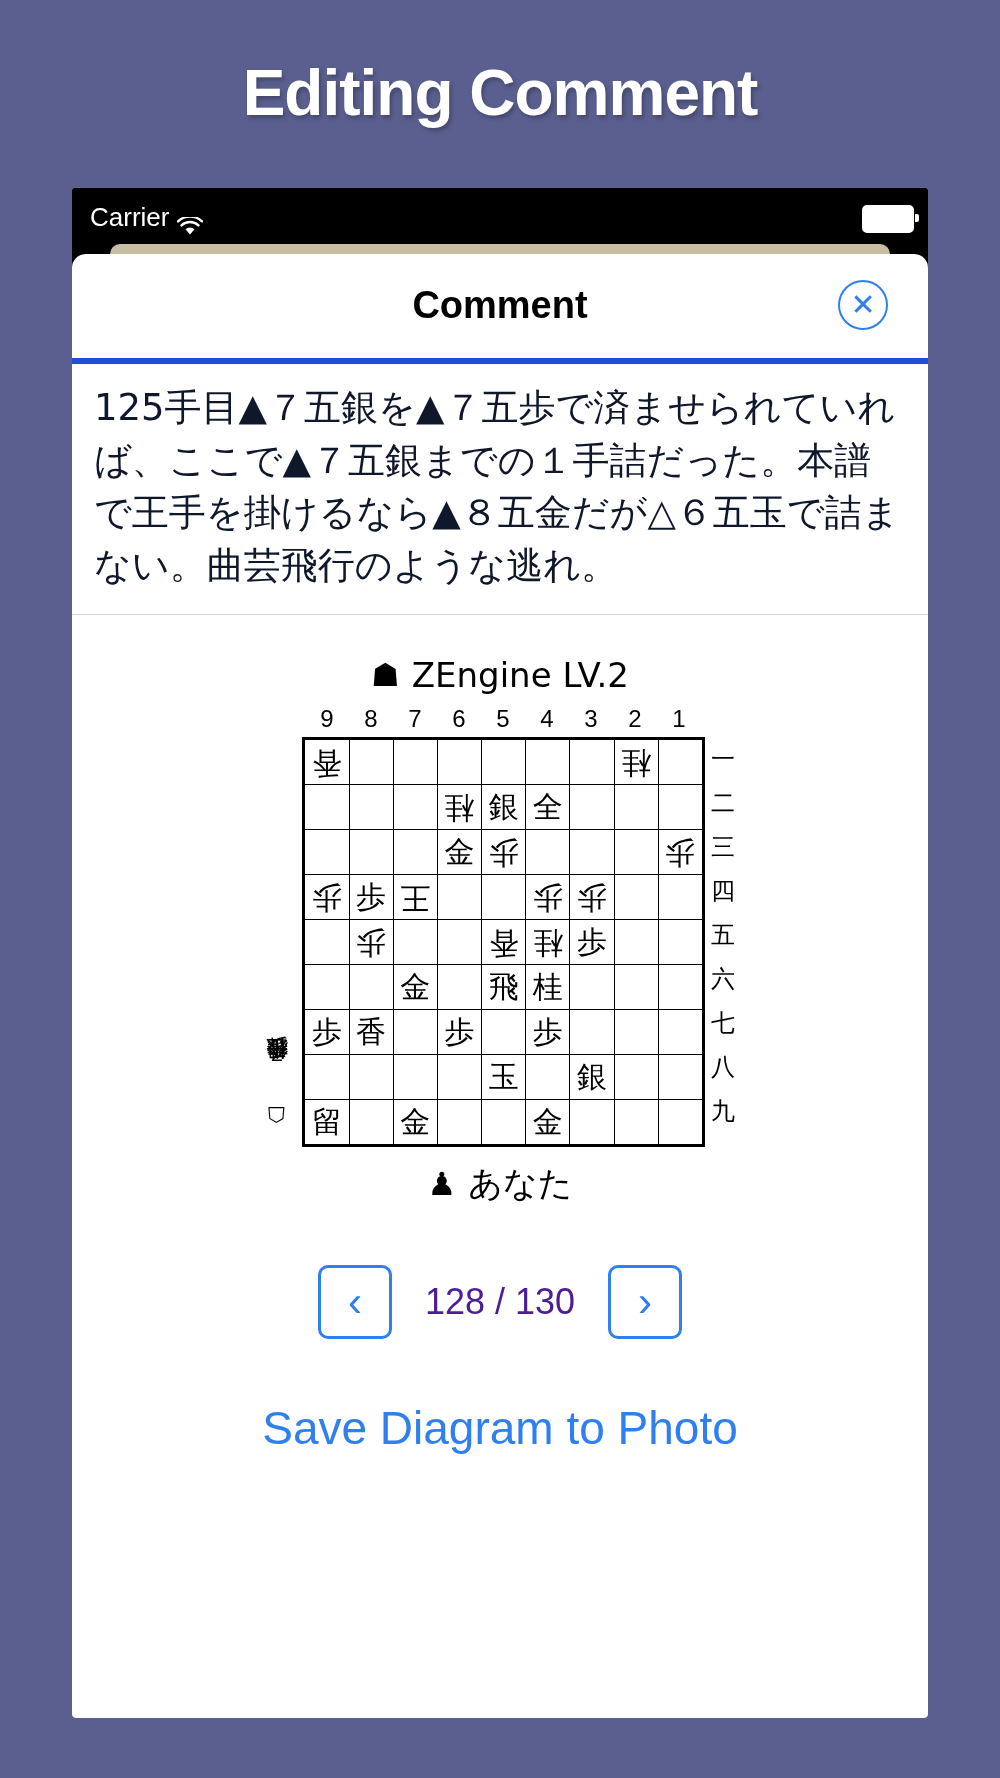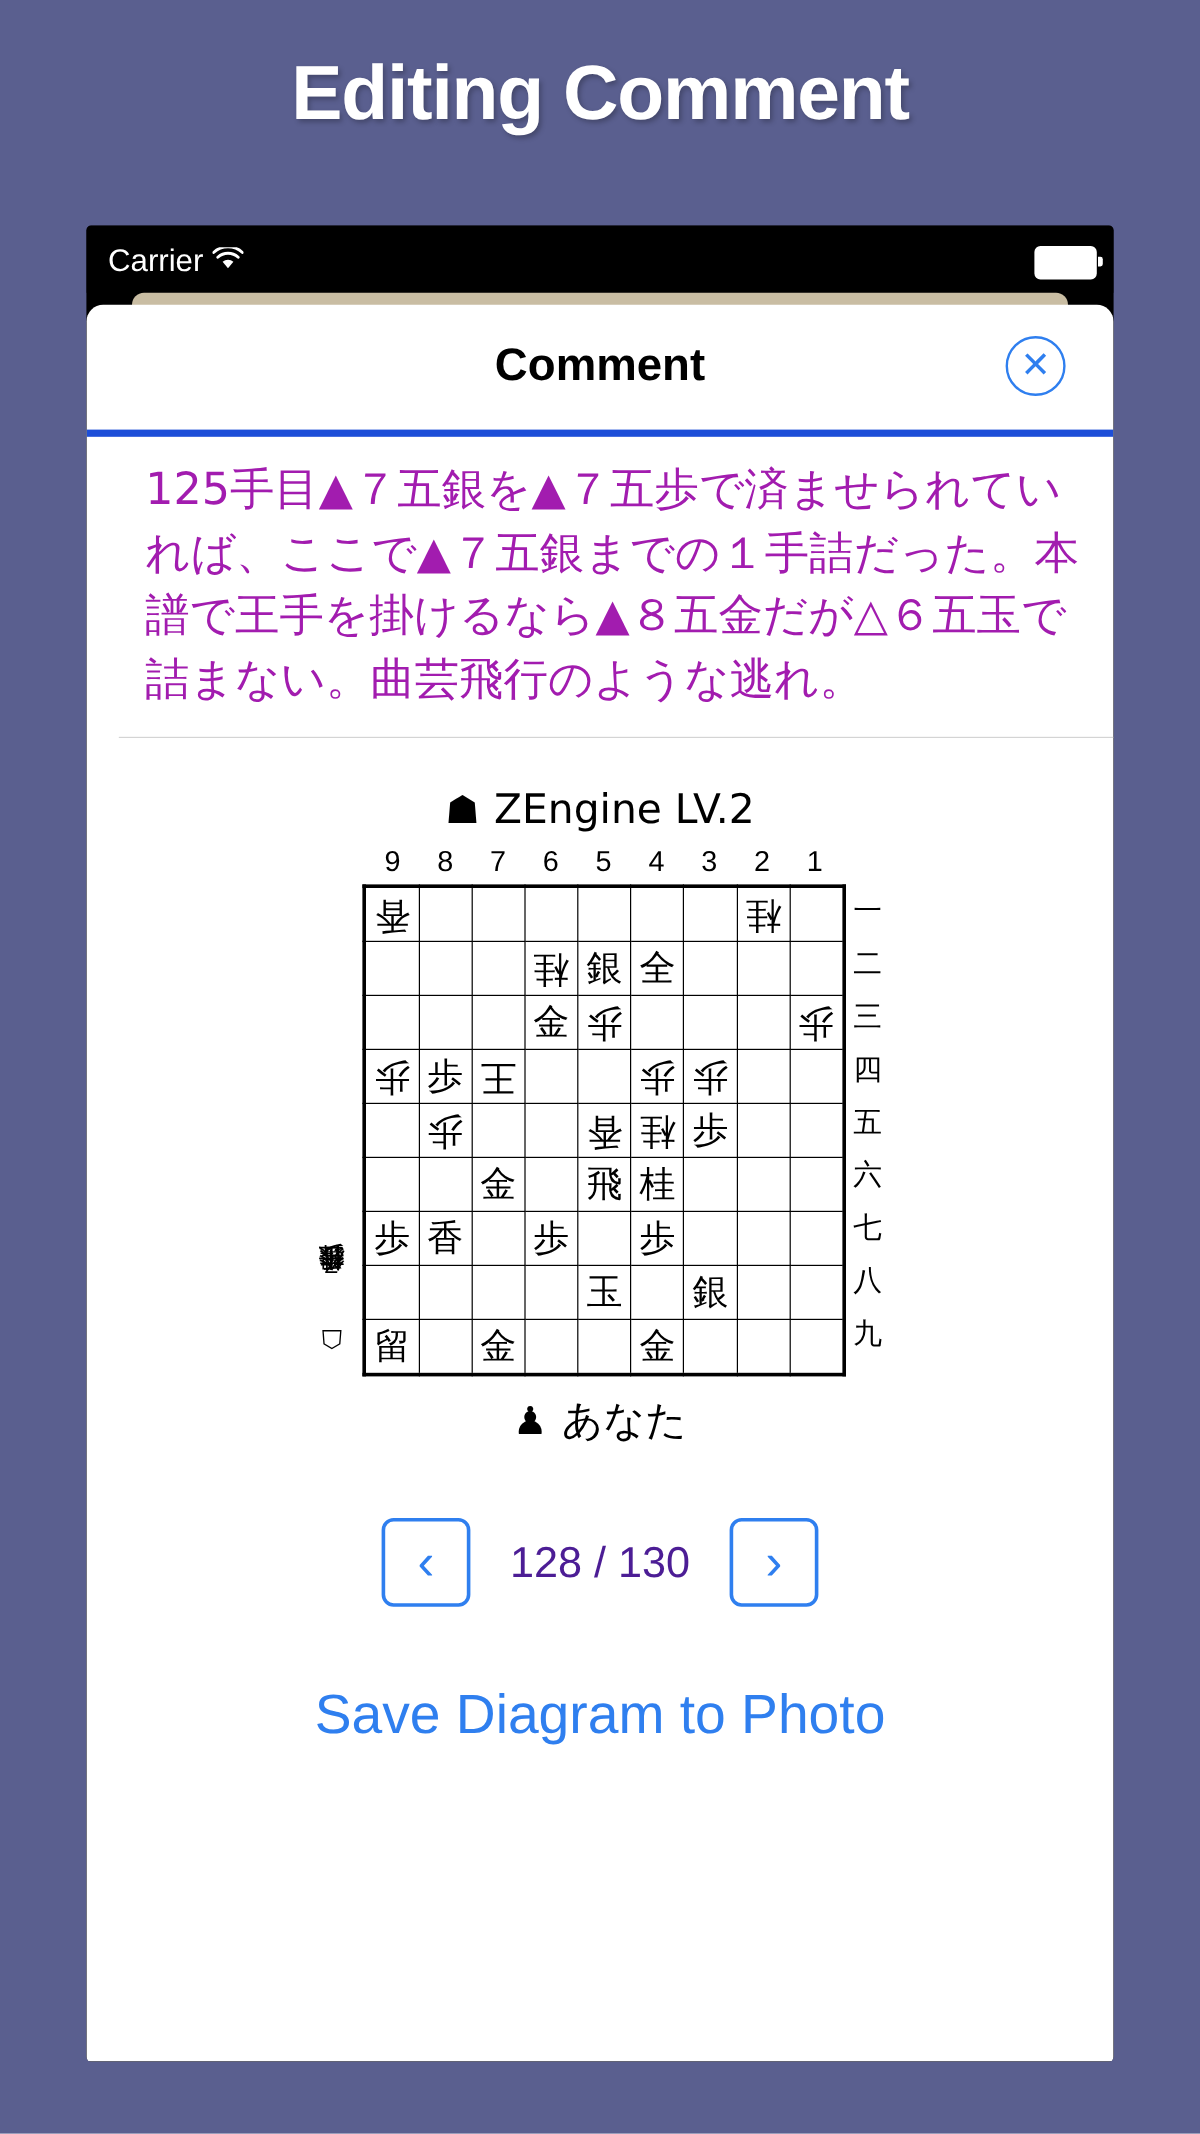"Editing Comment" .page-title { padding-top: 40px -> 56px }
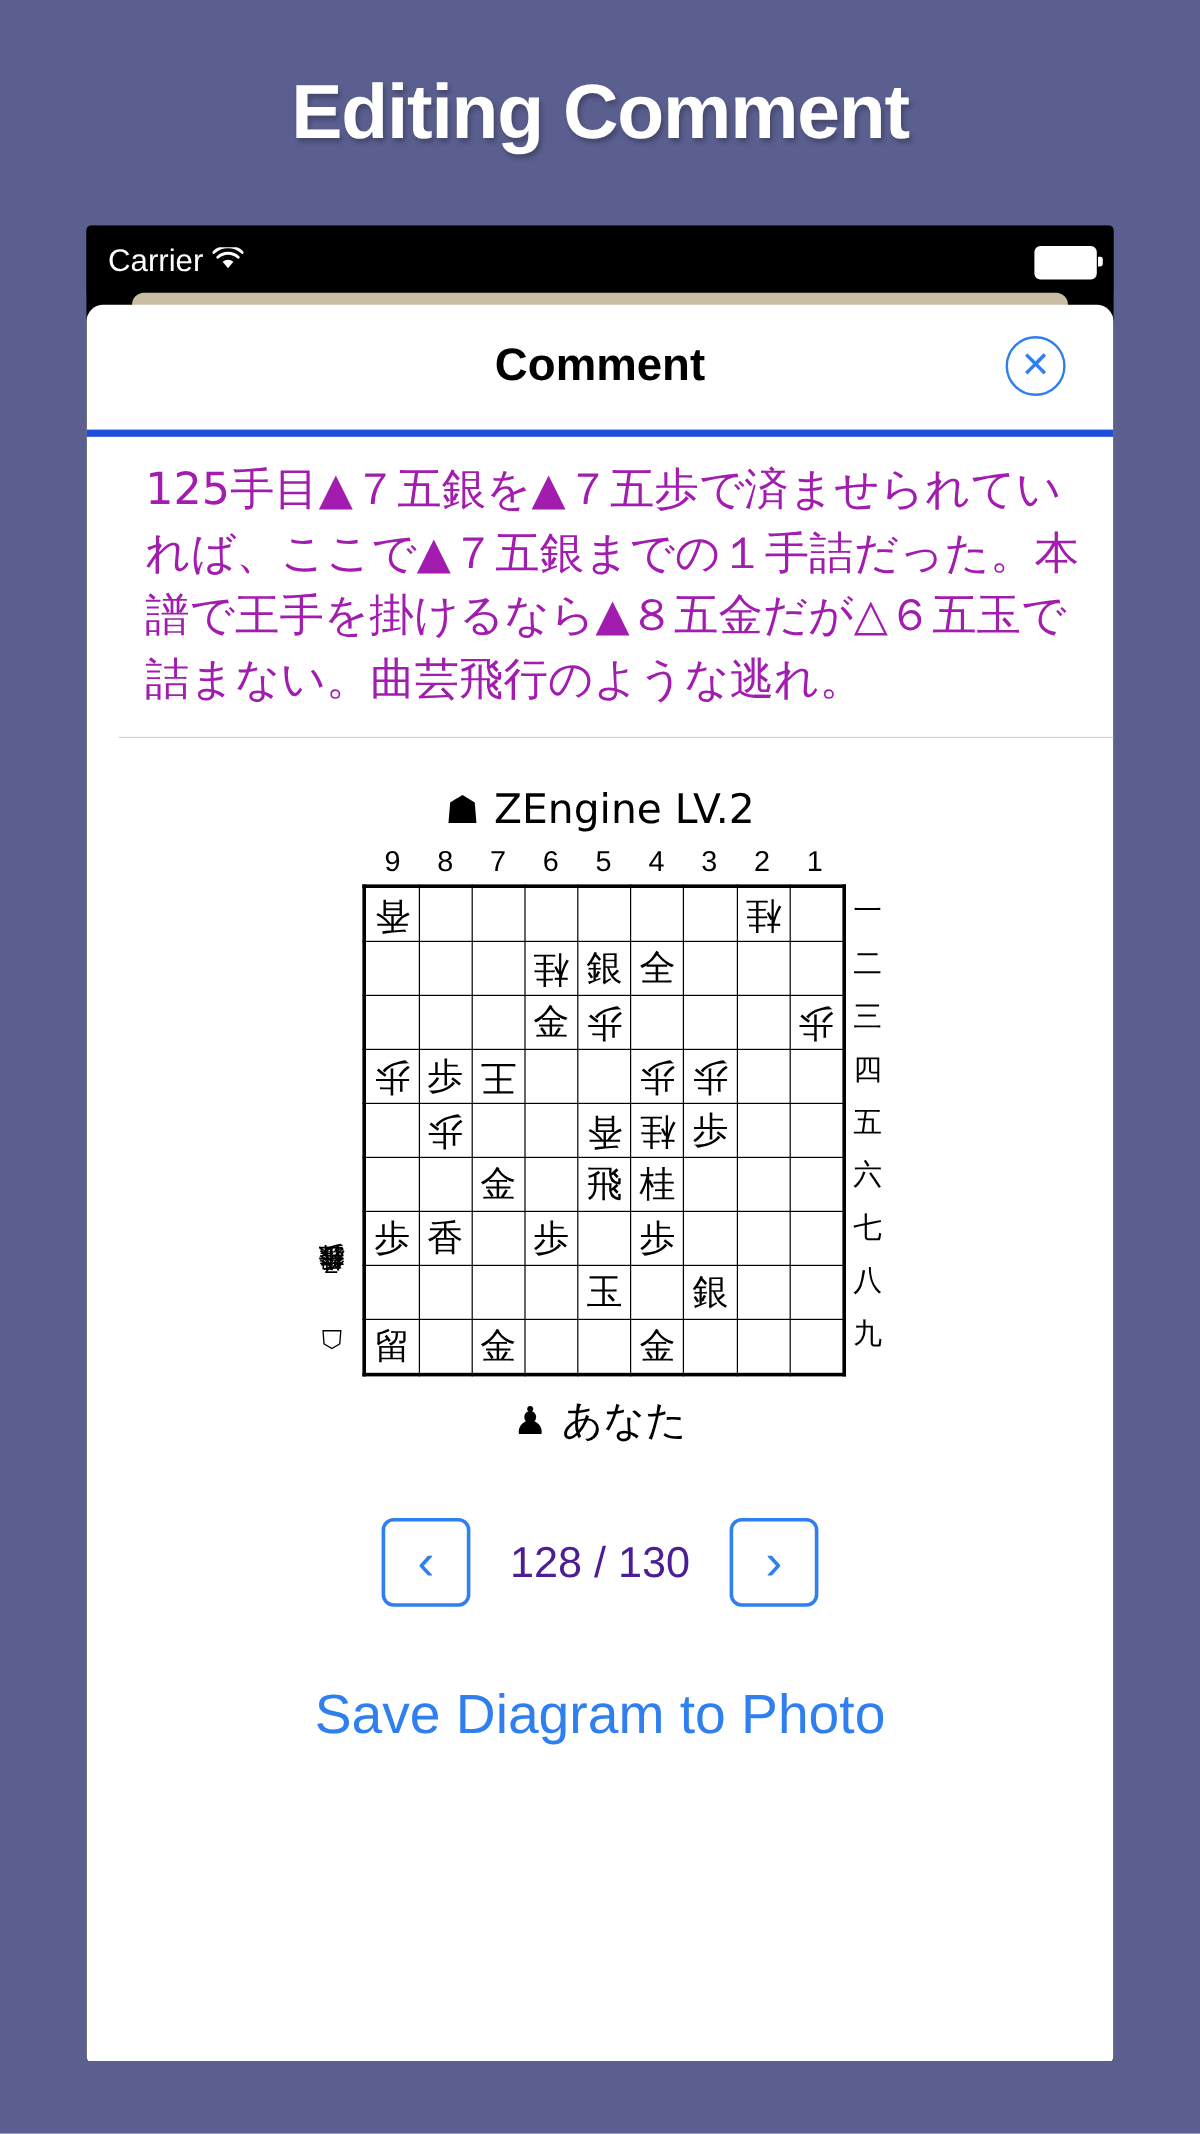"Carrier" .status-left { align-items: flex-start -> flex-end }
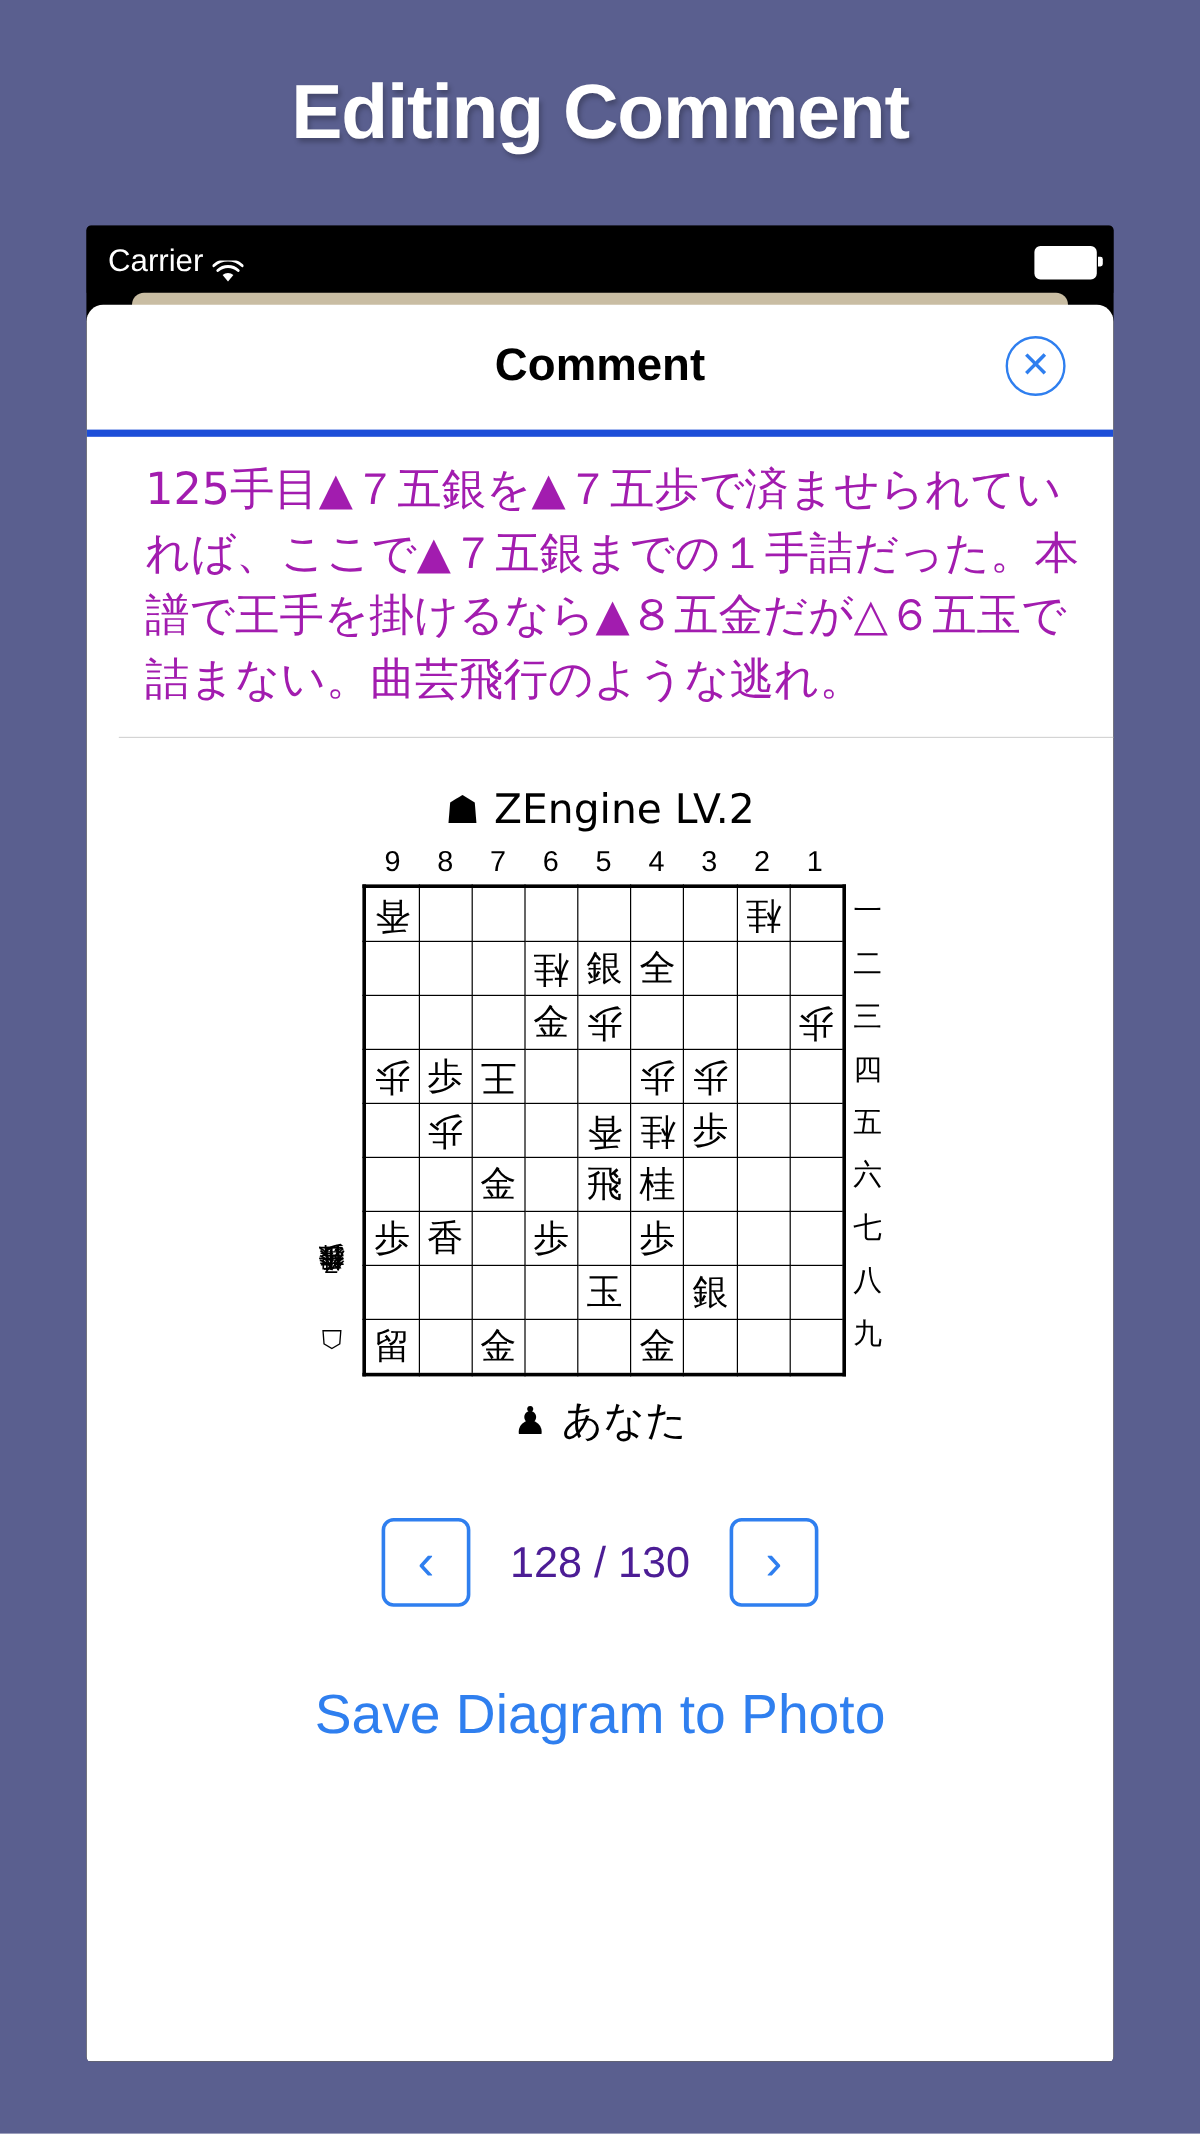"125手目▲７五銀を▲７五歩で済ませられていれば、ここで▲７五銀までの１手詰だっ" .comment-area { color: #a21caf -> #0f172a; margin-left: 27px -> none }
